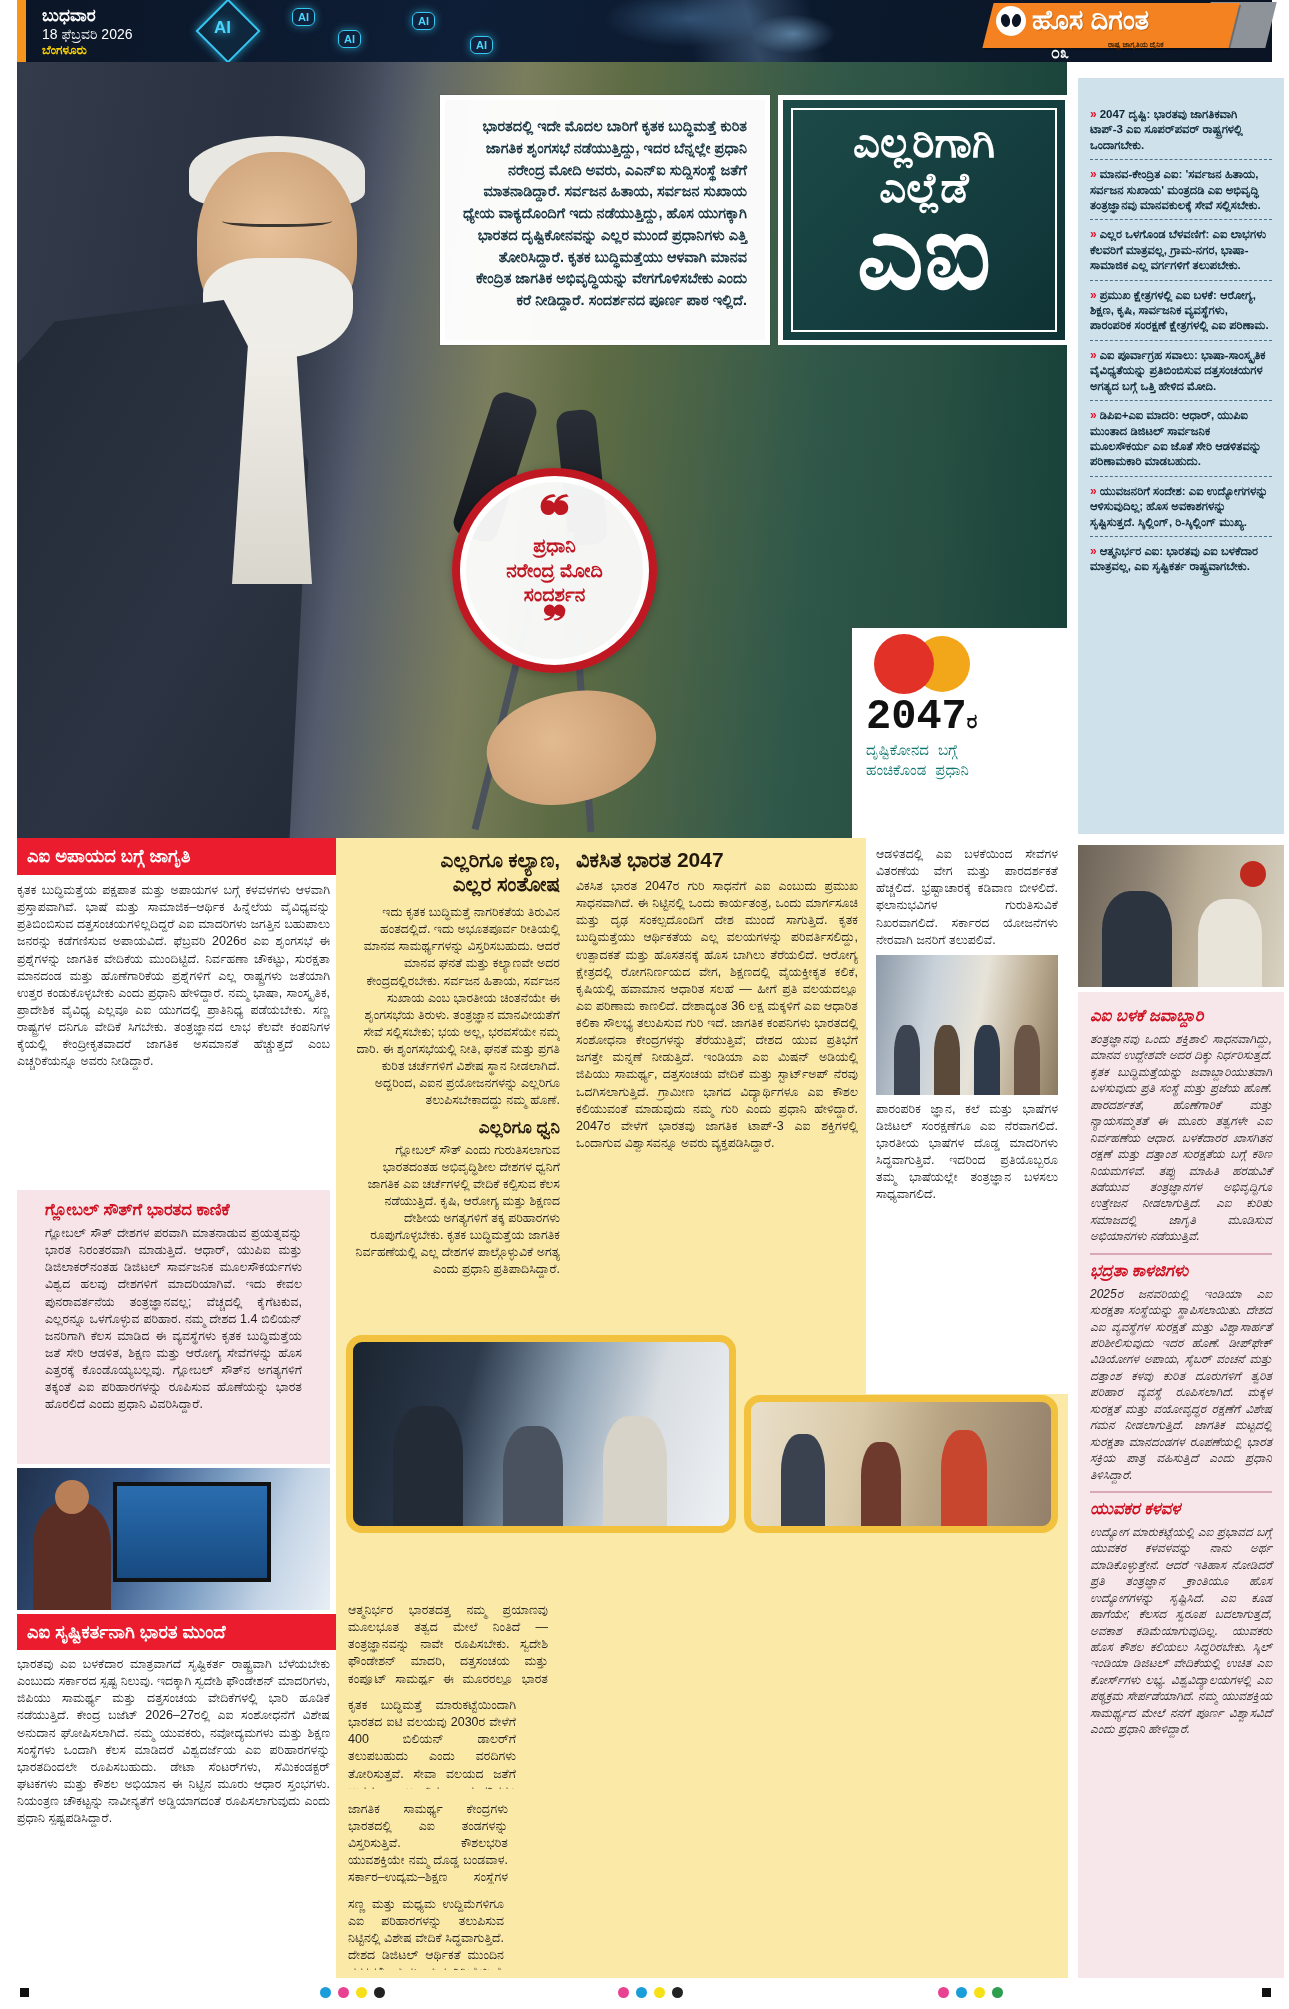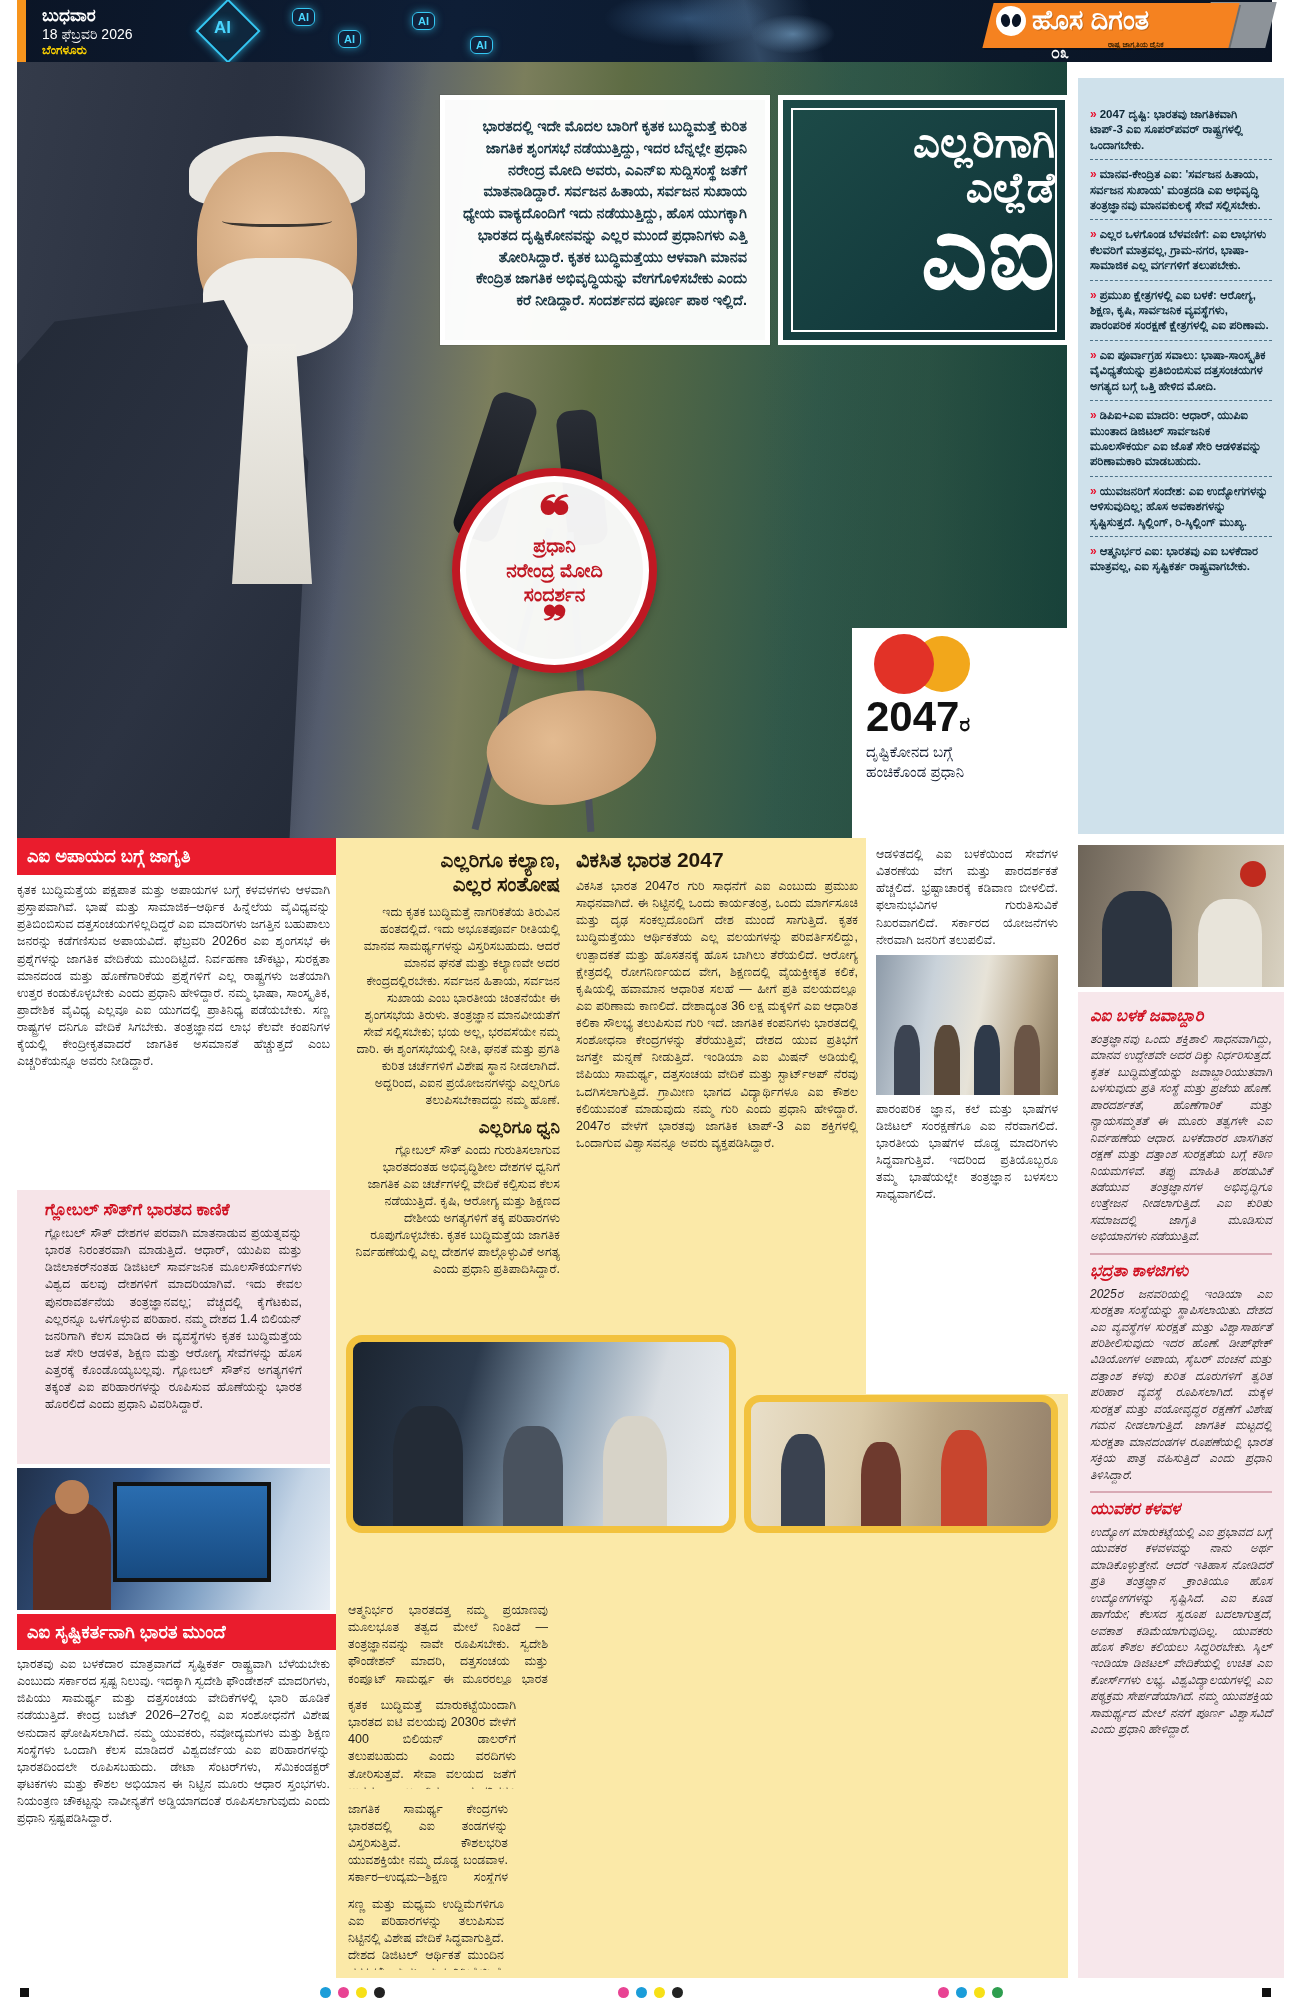"ಎಲ್ಲರಿಗಾಗಿ" .headline-inner { text-align: right -> center }
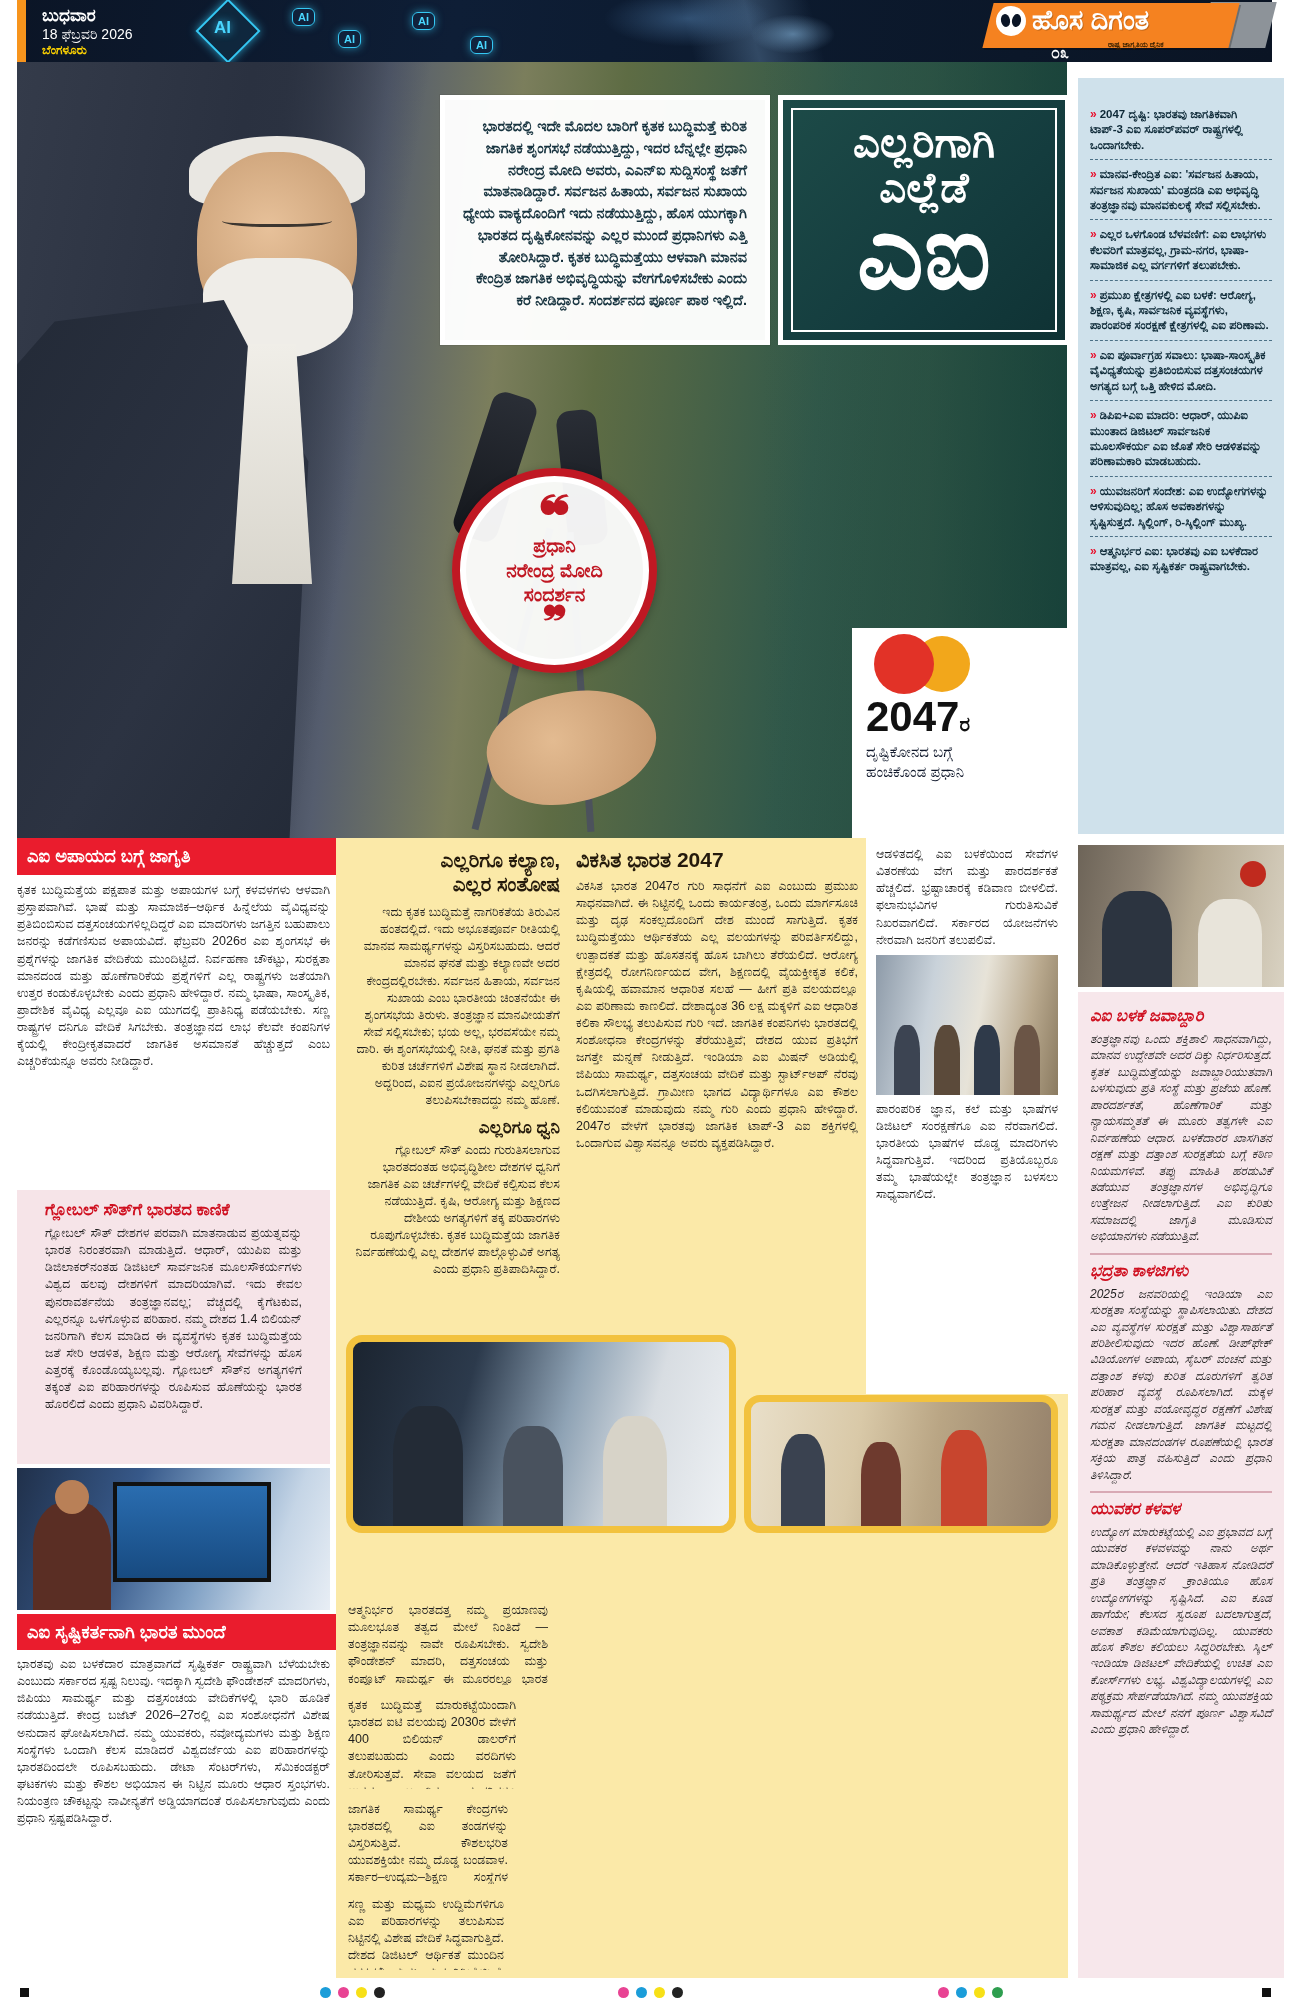"2047ರ" .vision-box { font-family: none -> Liberation Mono, monospace }
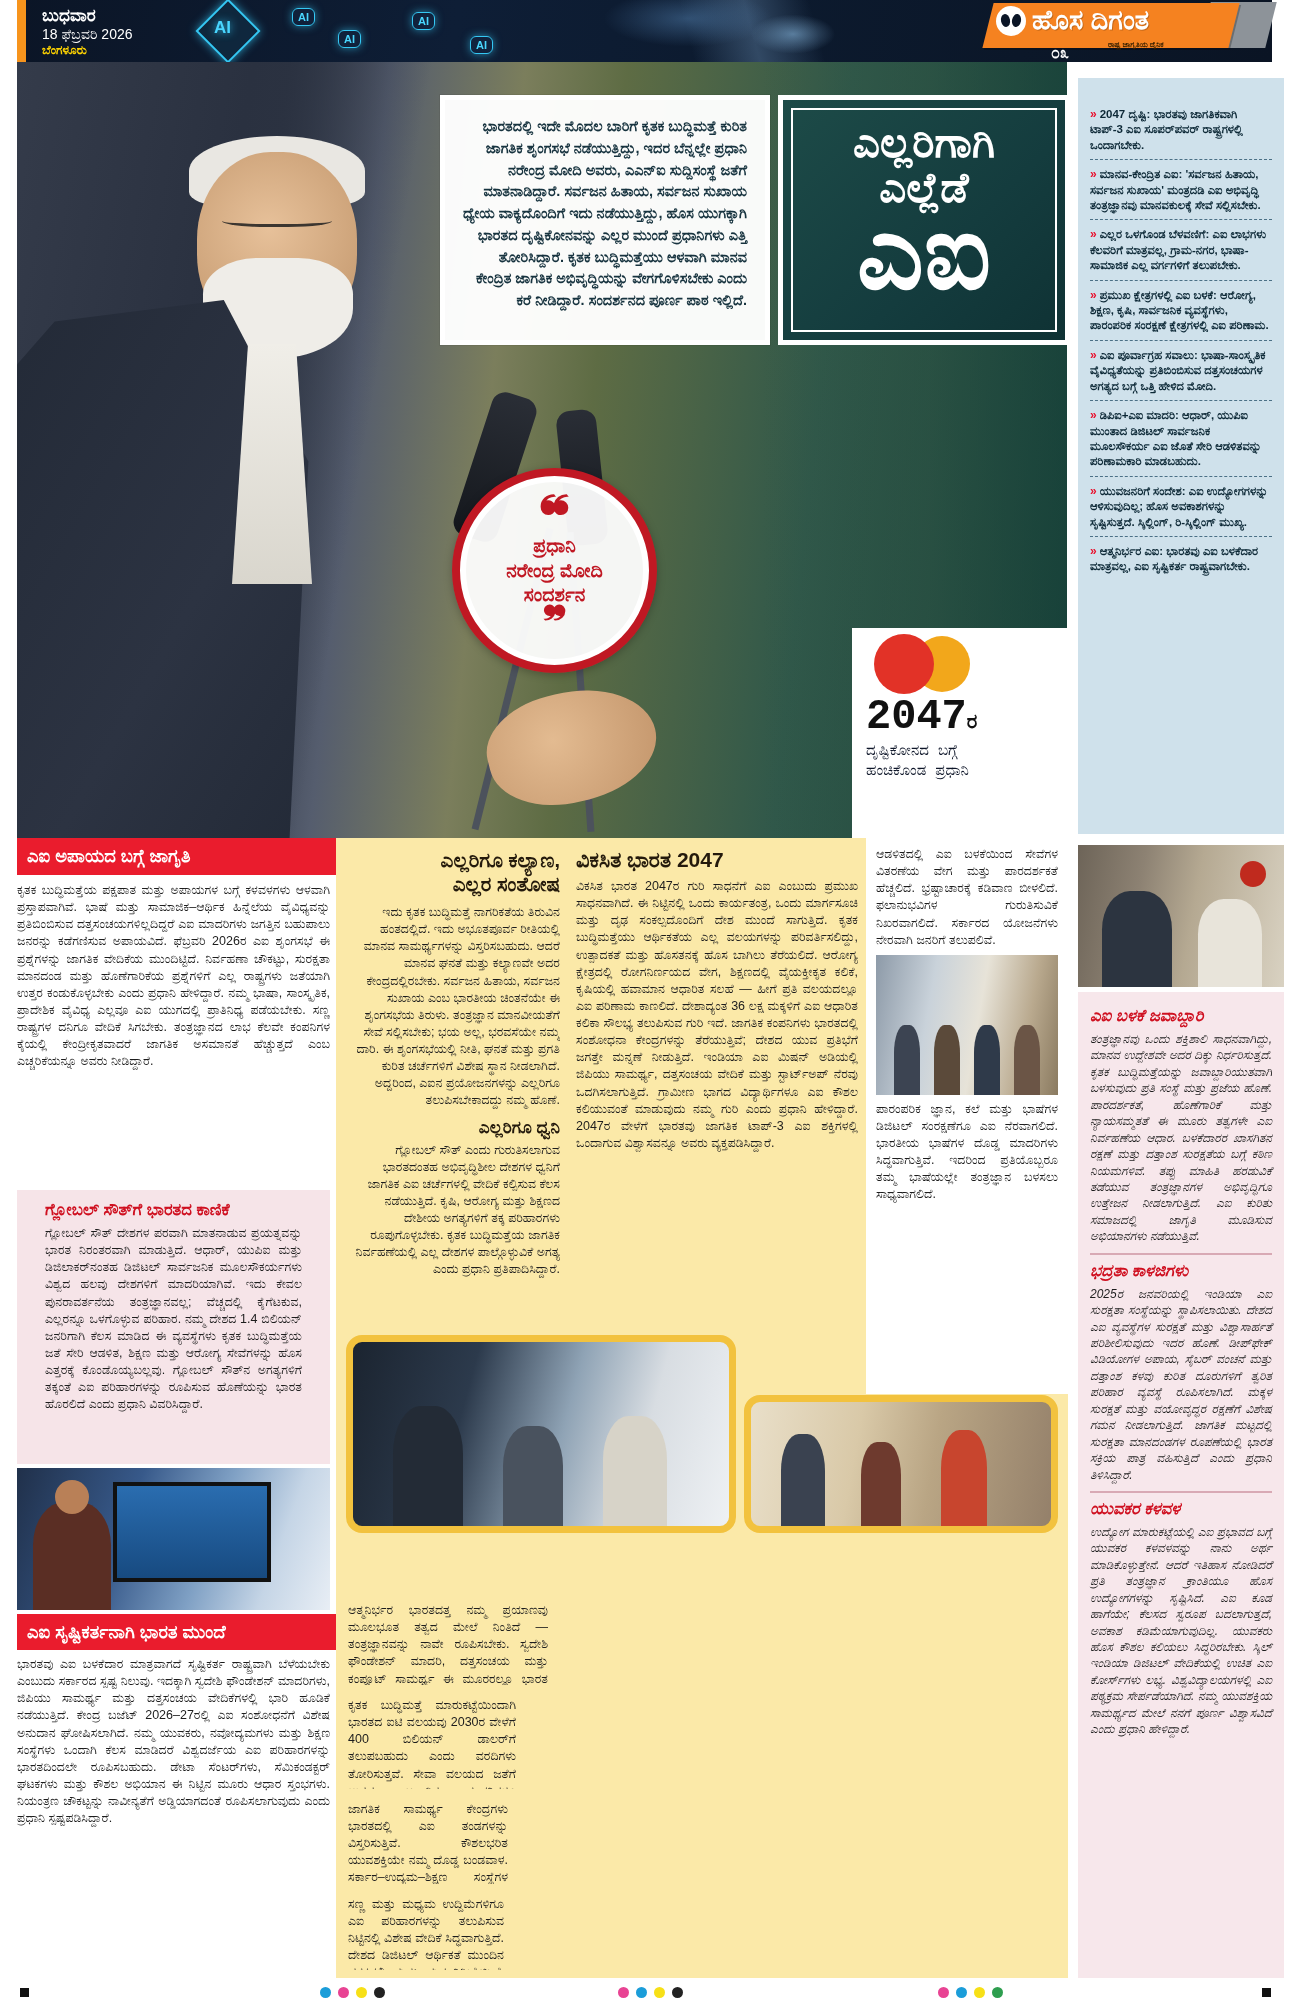"ದೃಷ್ಟಿಕೋನದ ಬಗ್ಗೆ" .vb-sub { color: #0f172a -> #0f766e }
